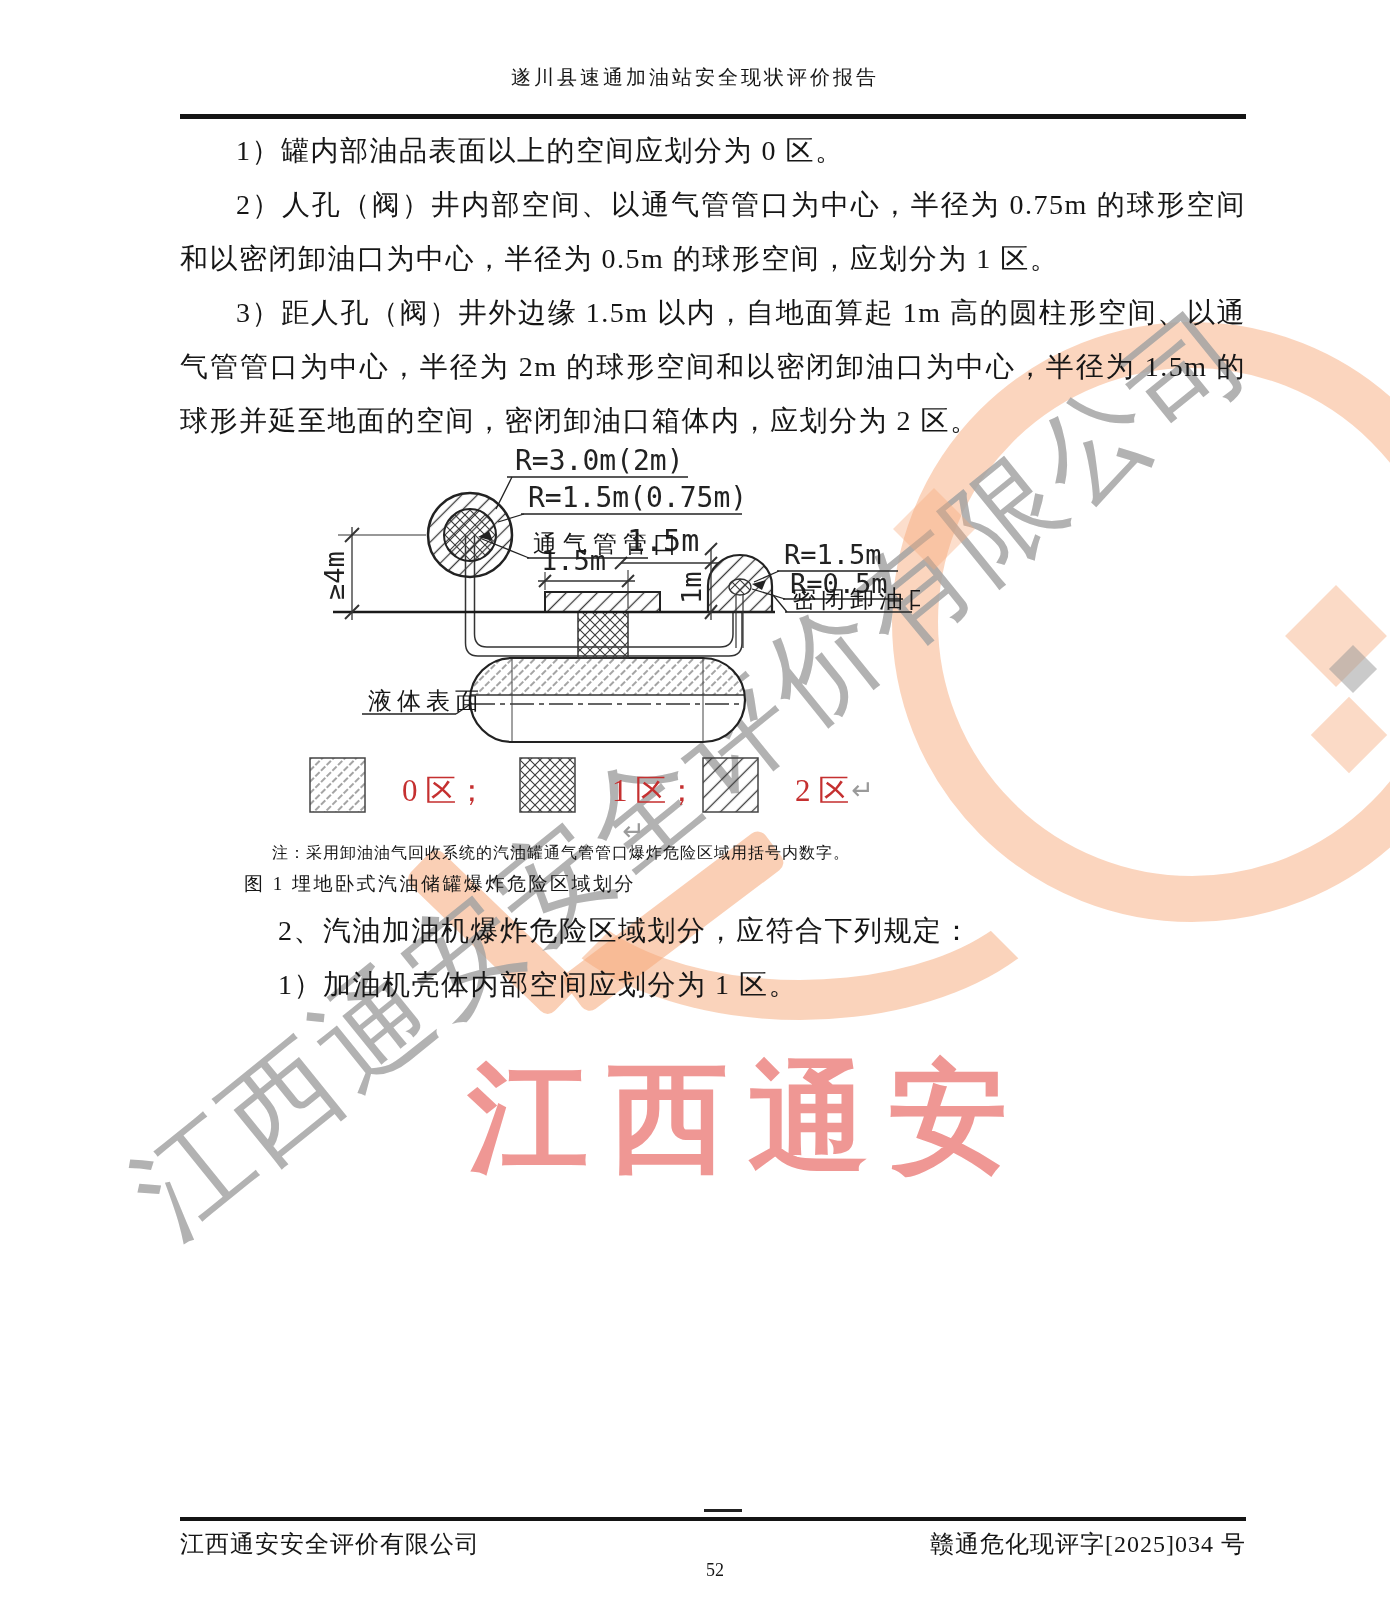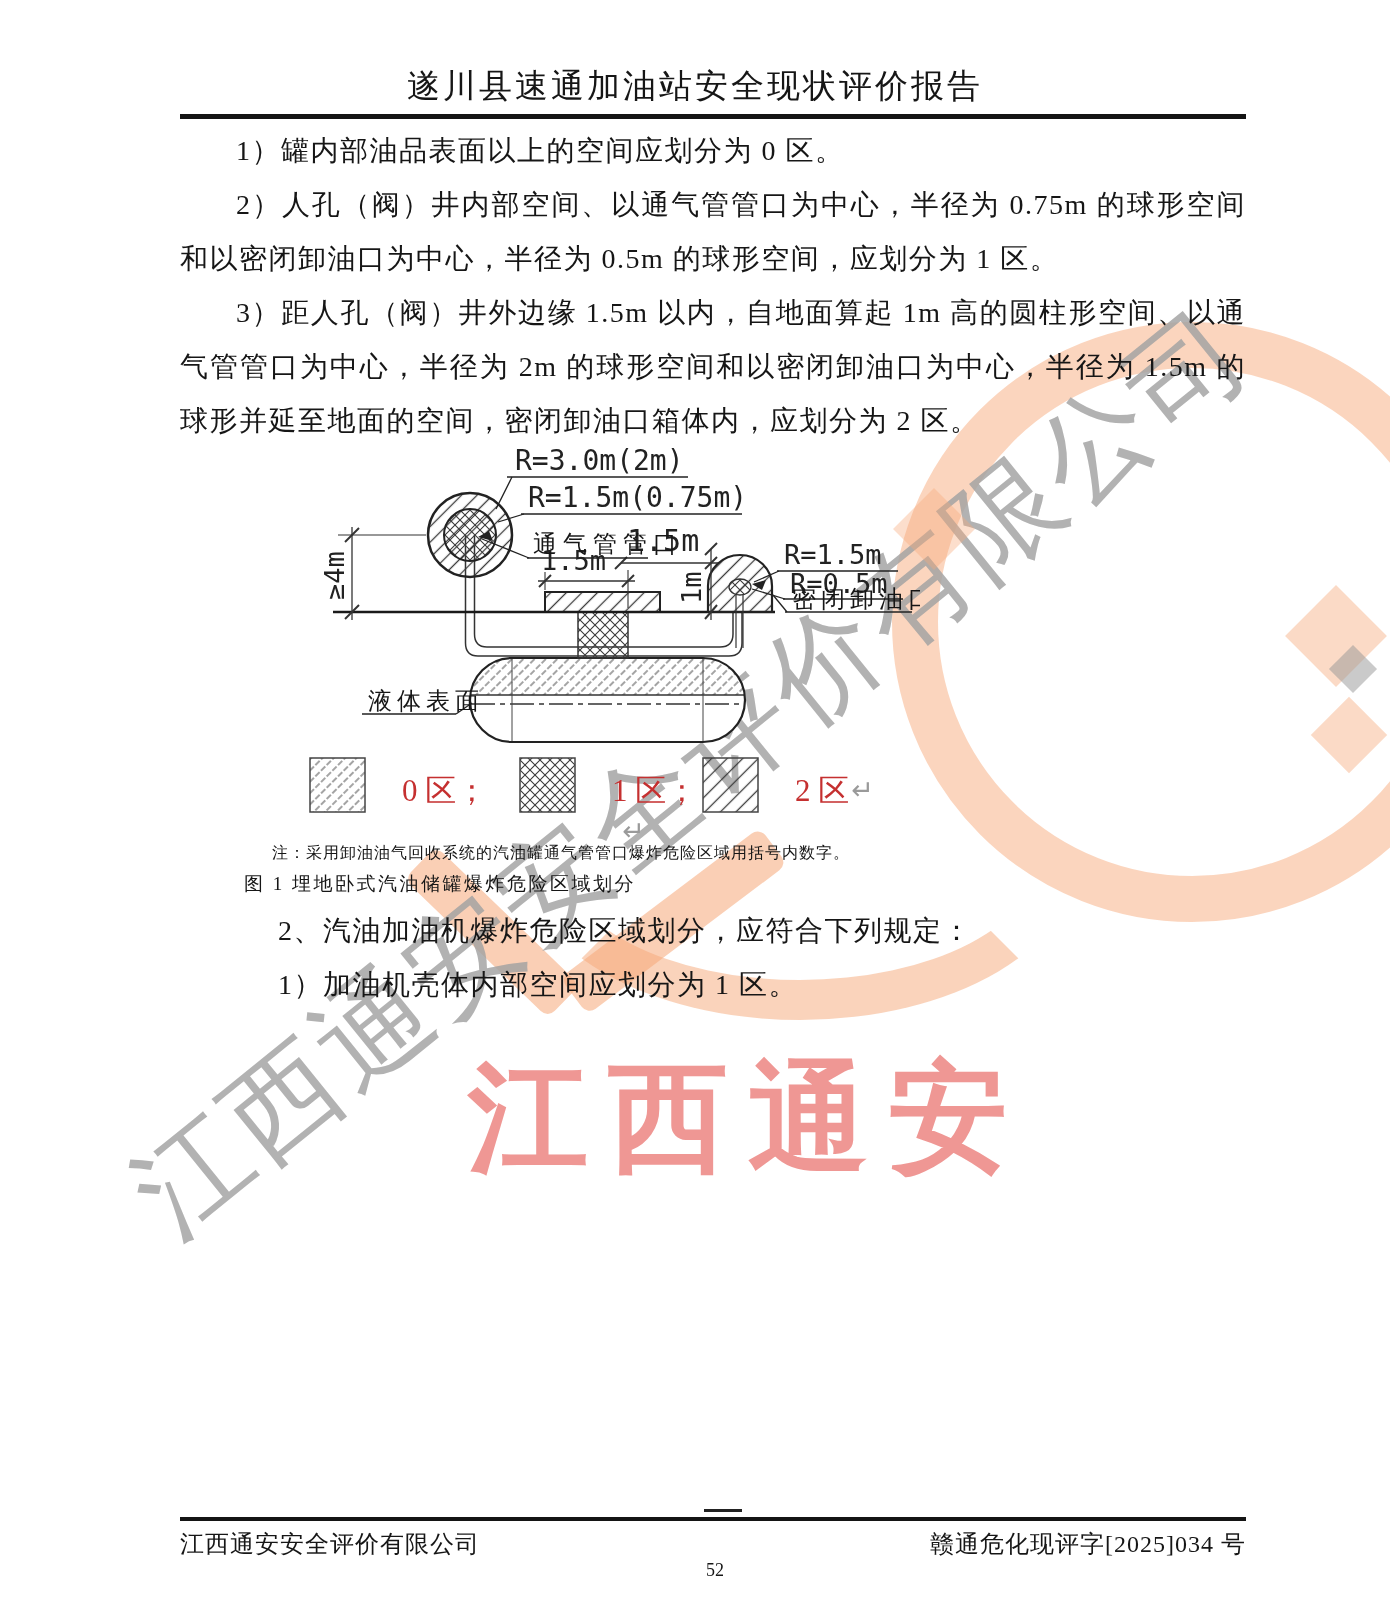"遂川县速通加油站安全现状评价报告" .header-title { font-size: 33px -> 20px }
